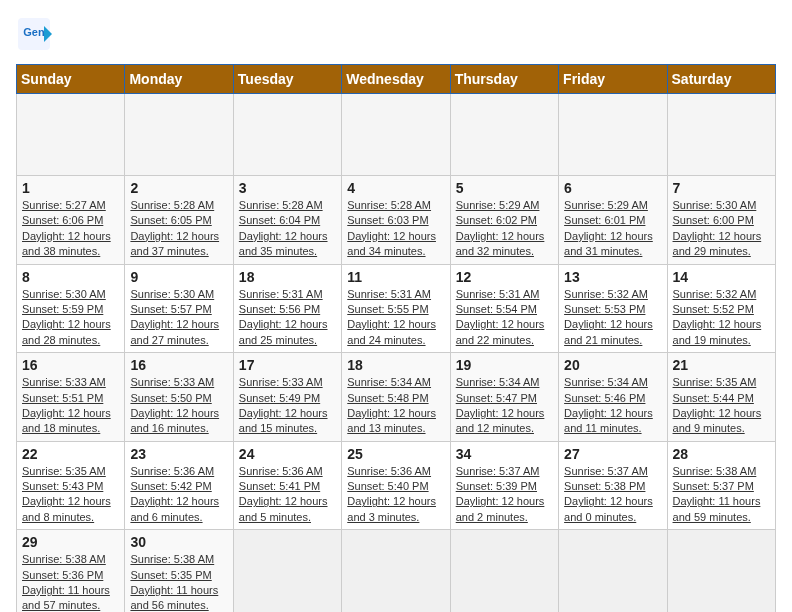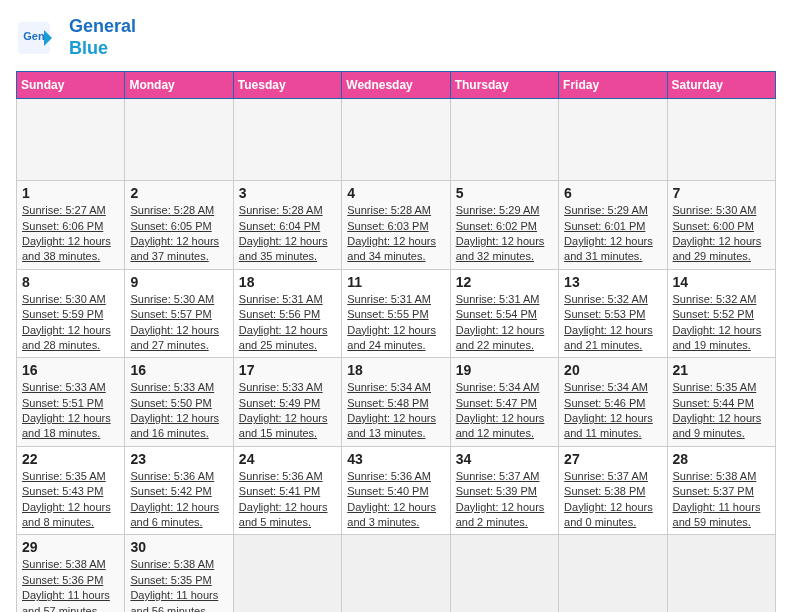"General" div.logo-text { html: <div> <div><span>General</span></div> <div><span>Blue</span></div> </div> -> none }
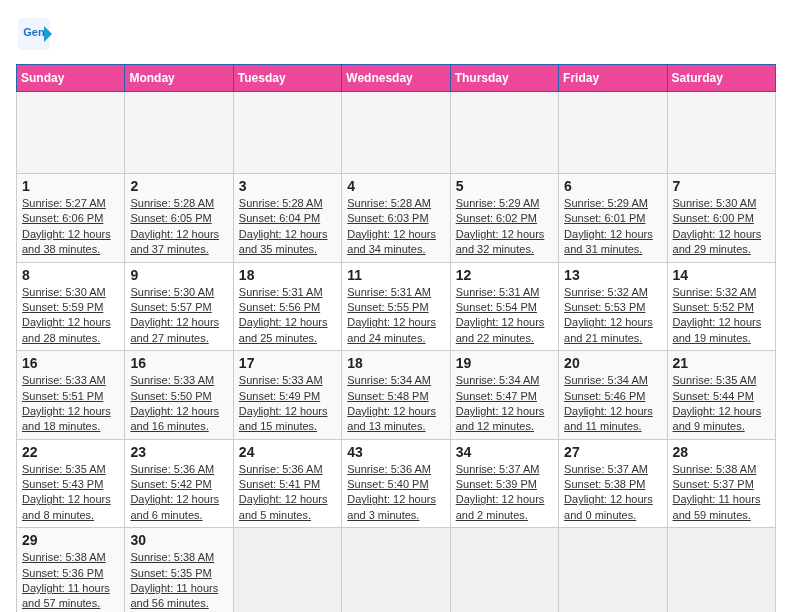"Sunday" th { background: #ec4899 -> #a16207; font-size: 12px -> 14px }
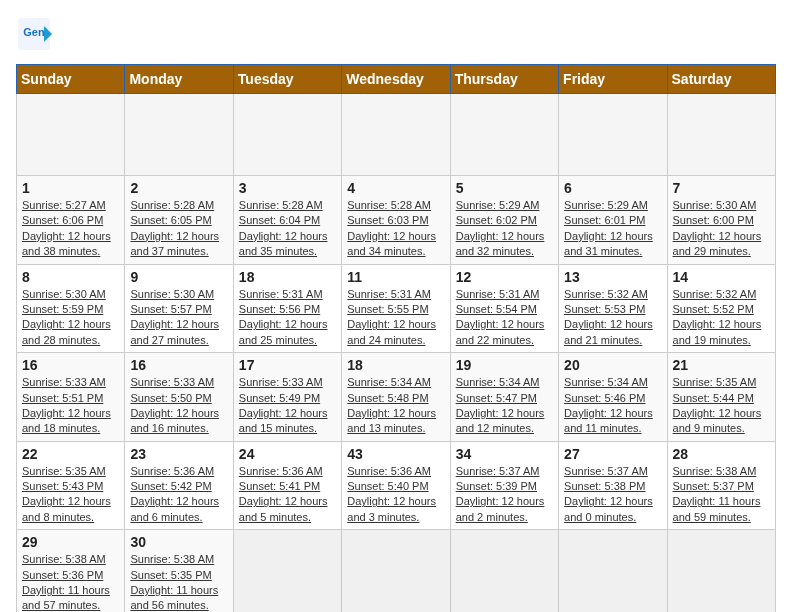"43" span.day-num { text: 43 -> 25 }
